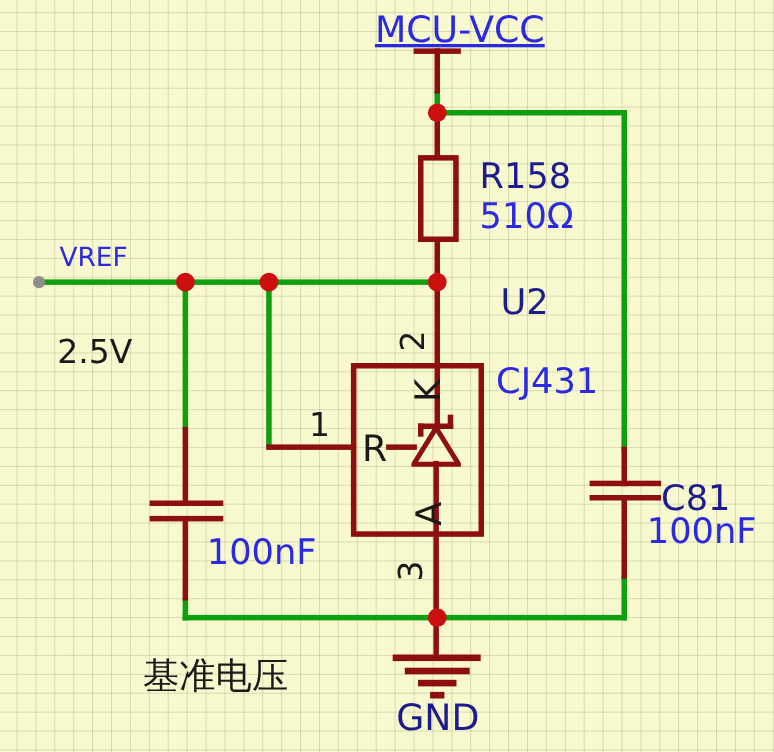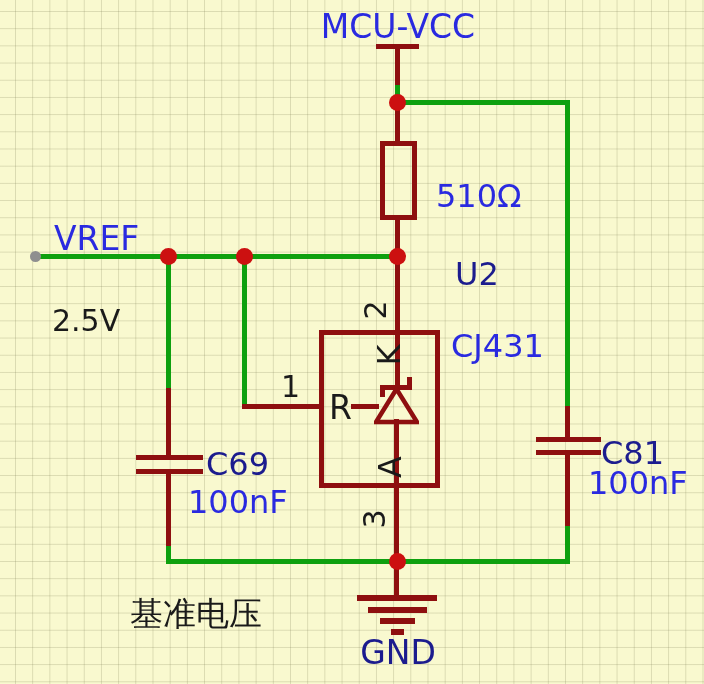"MCU-VCC" div.lbl { left: 398px -> 418px; text-decoration: none -> underline }
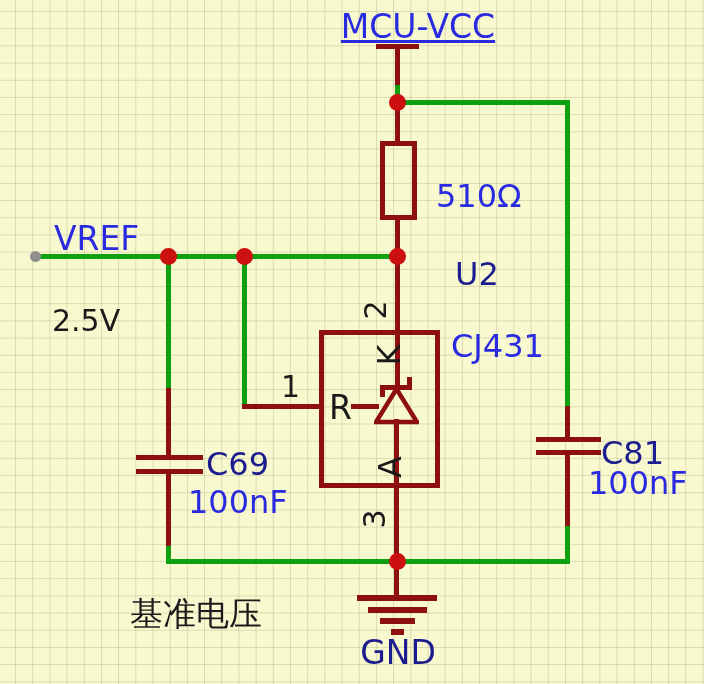"R158" div.lbl { html: none -> <div>R158</div> }
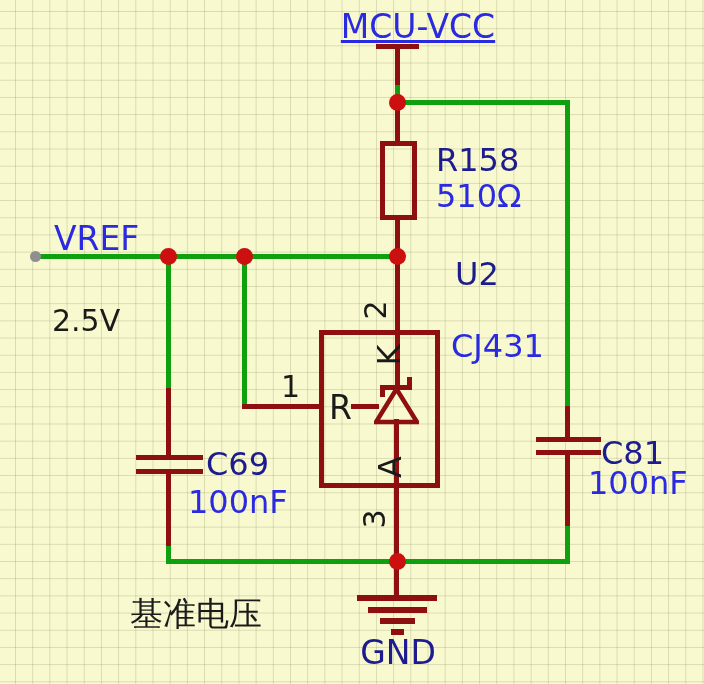"VREF" .fs28 { font-size: 33px -> 24px }
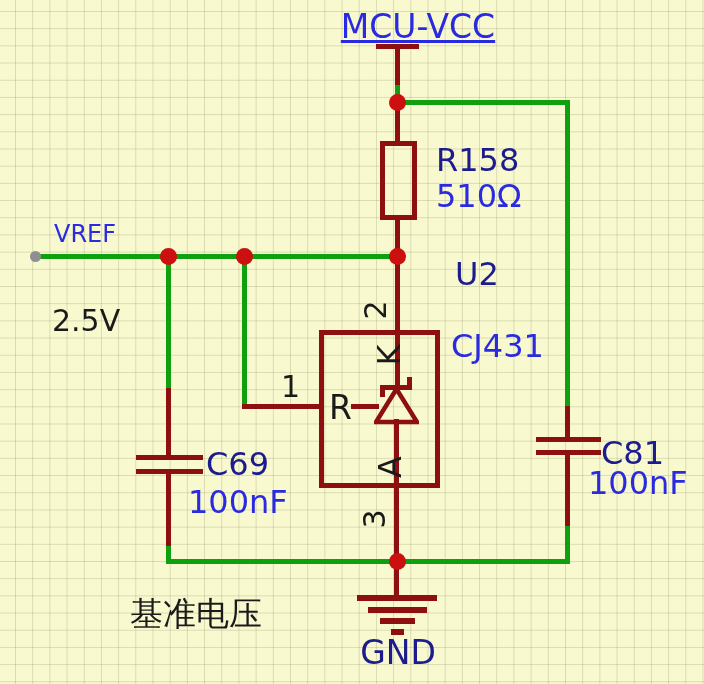"C69" div.lbl { html: <div>C69</div> -> none }
